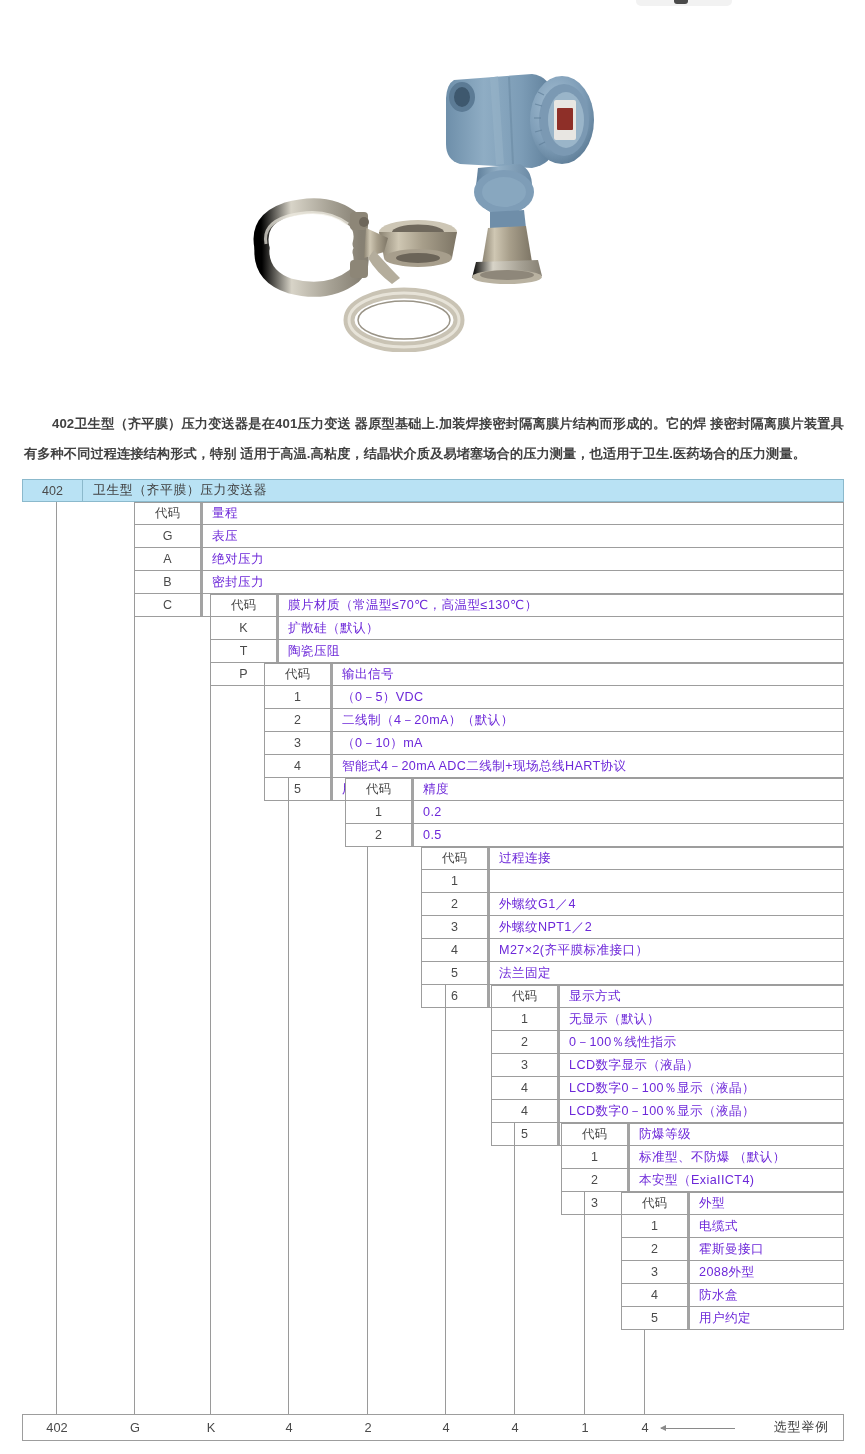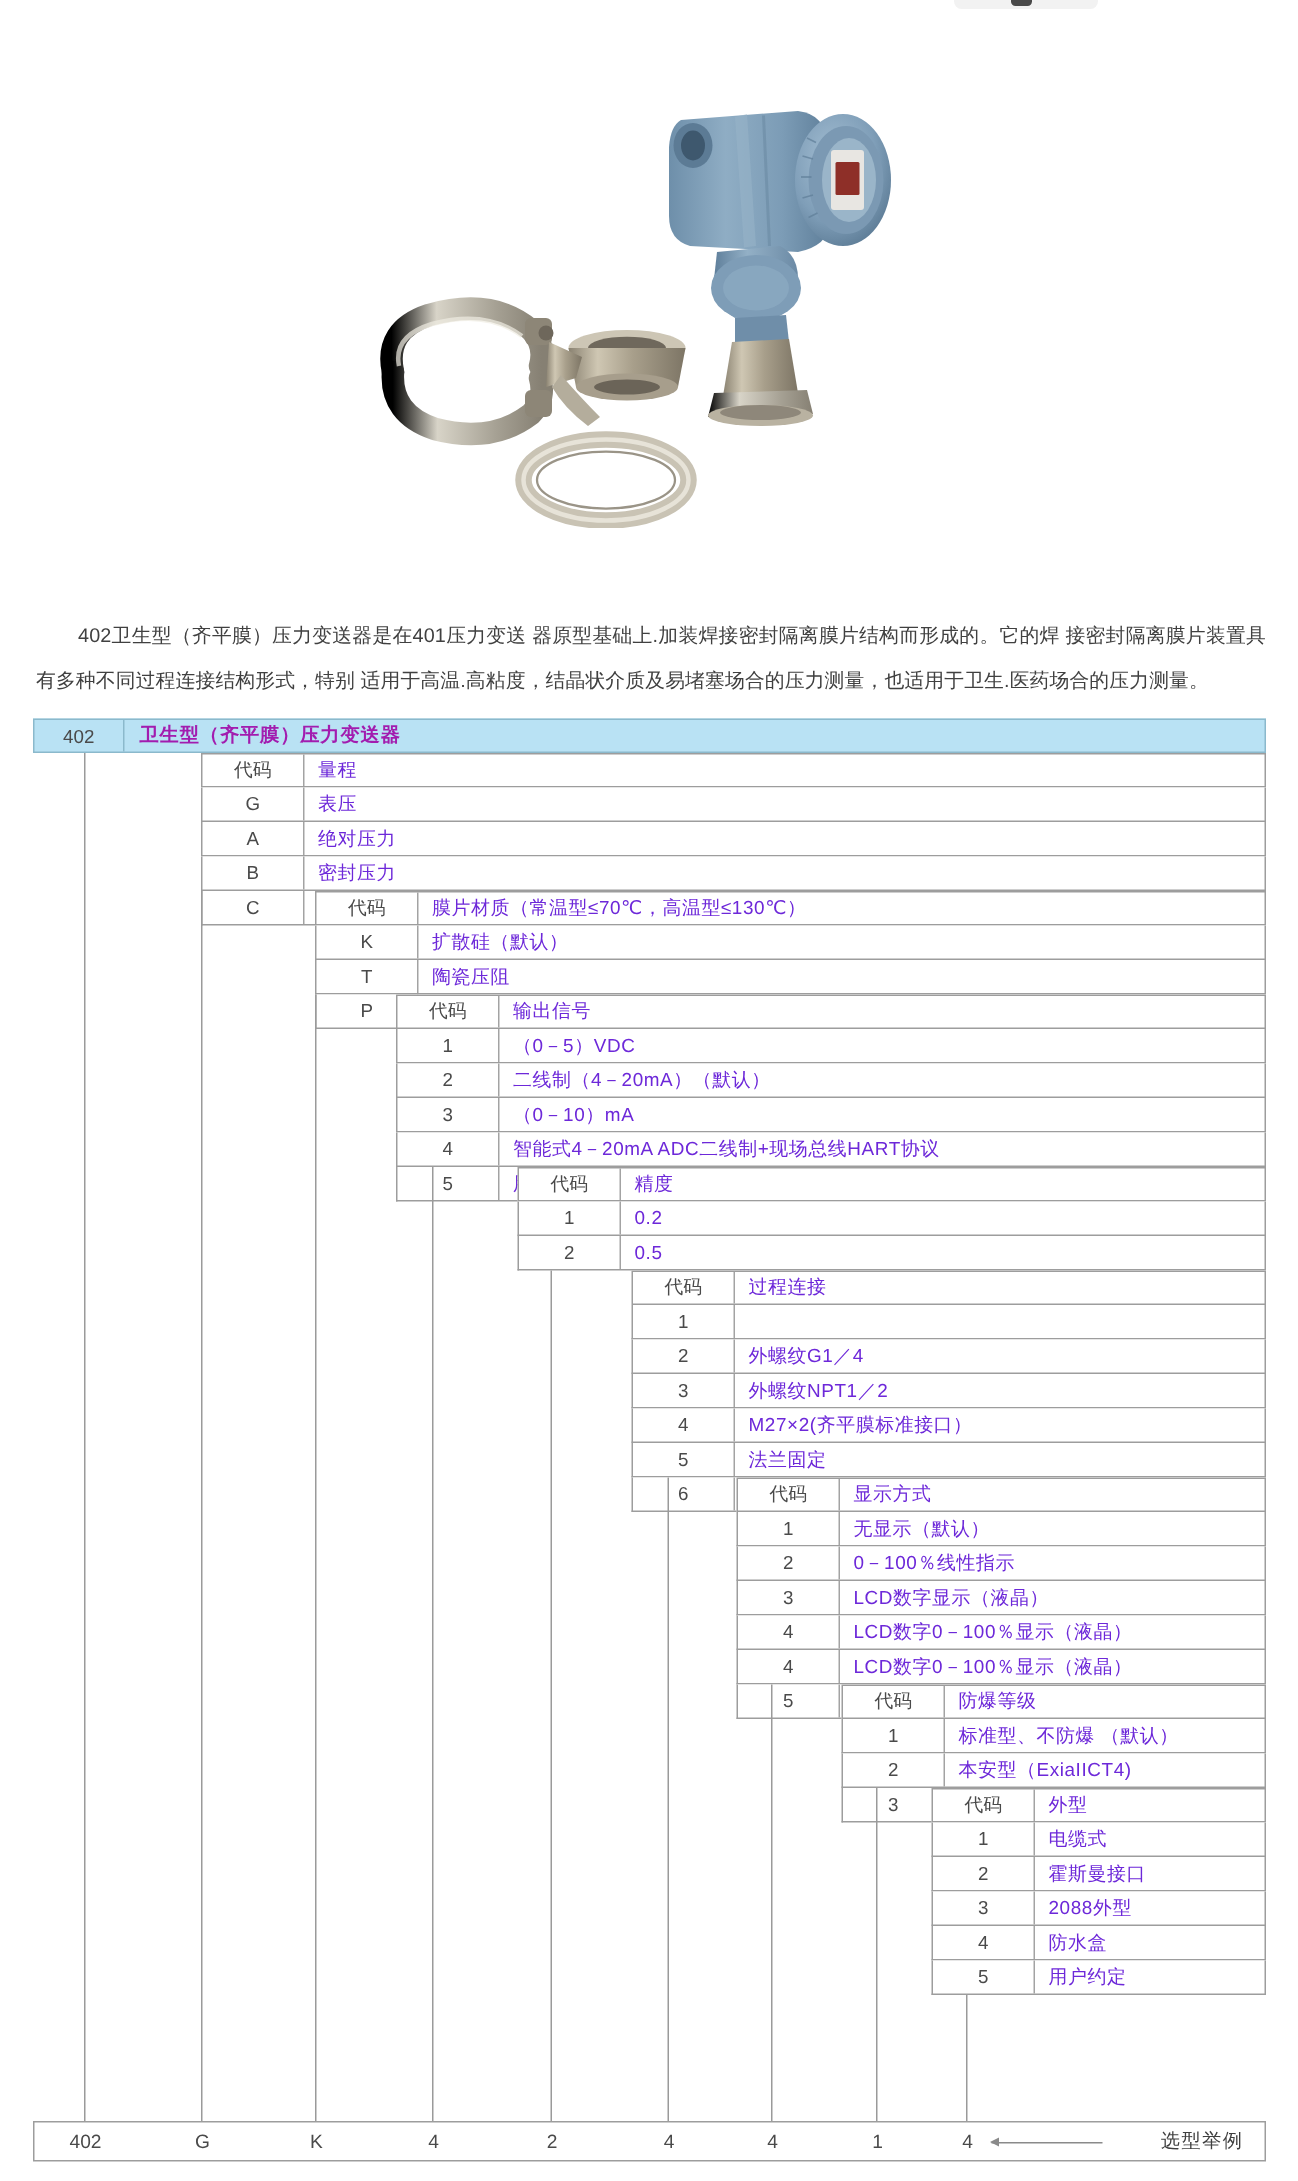"402卫生型（齐平膜）压力变送器是在401压力变送" .intro { font-weight: none -> bold }
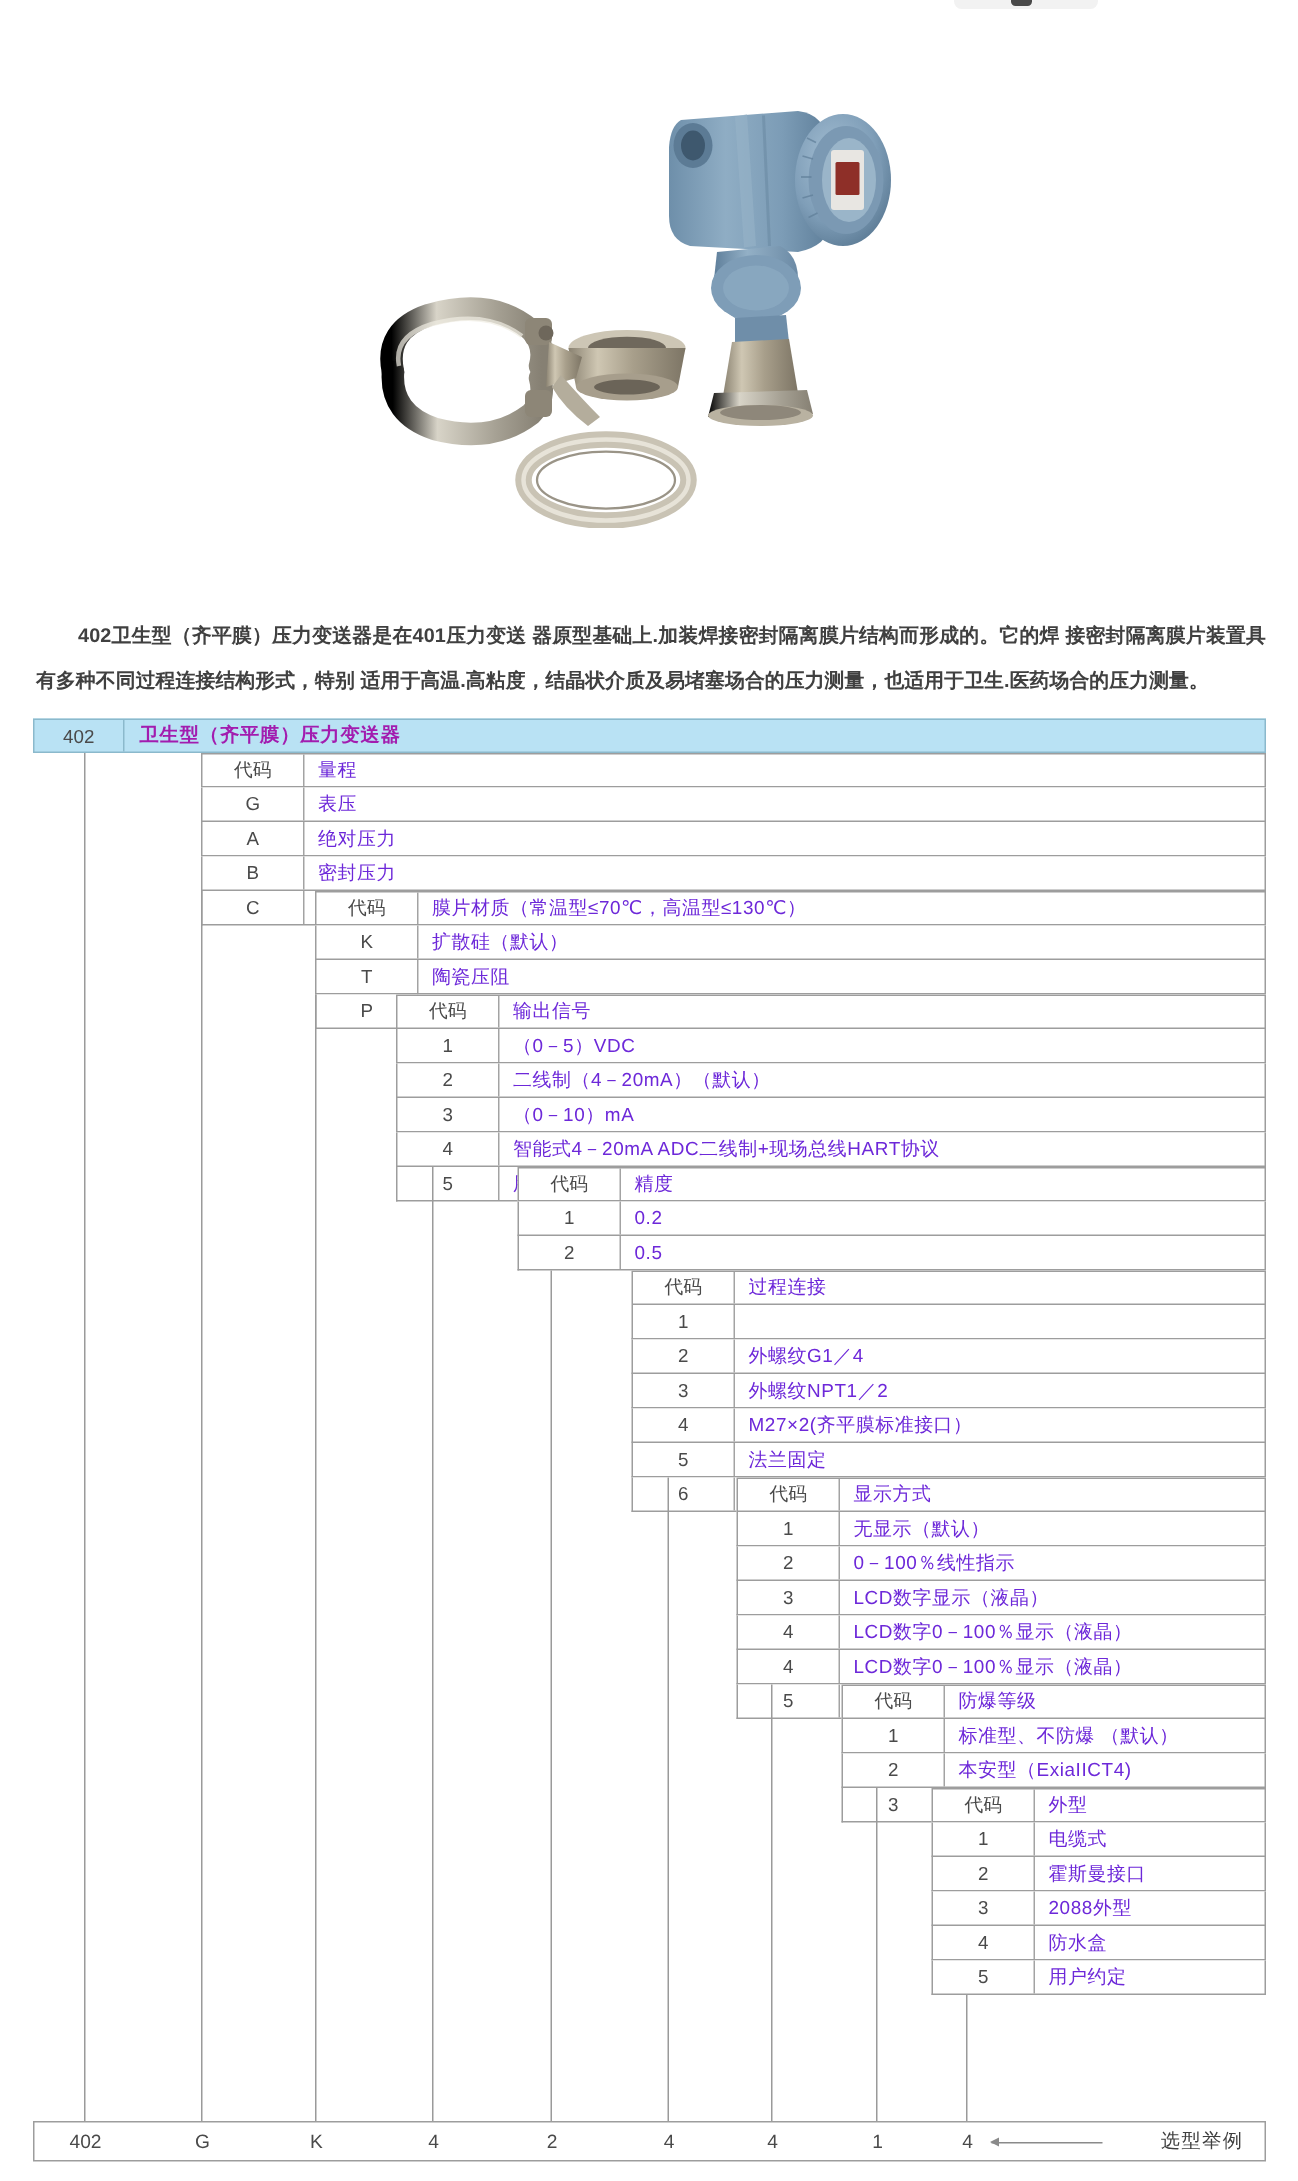"卫生型（齐平膜）压力变送器" .titlerow .desc { color: #a21caf -> #404040; font-weight: bold -> none }
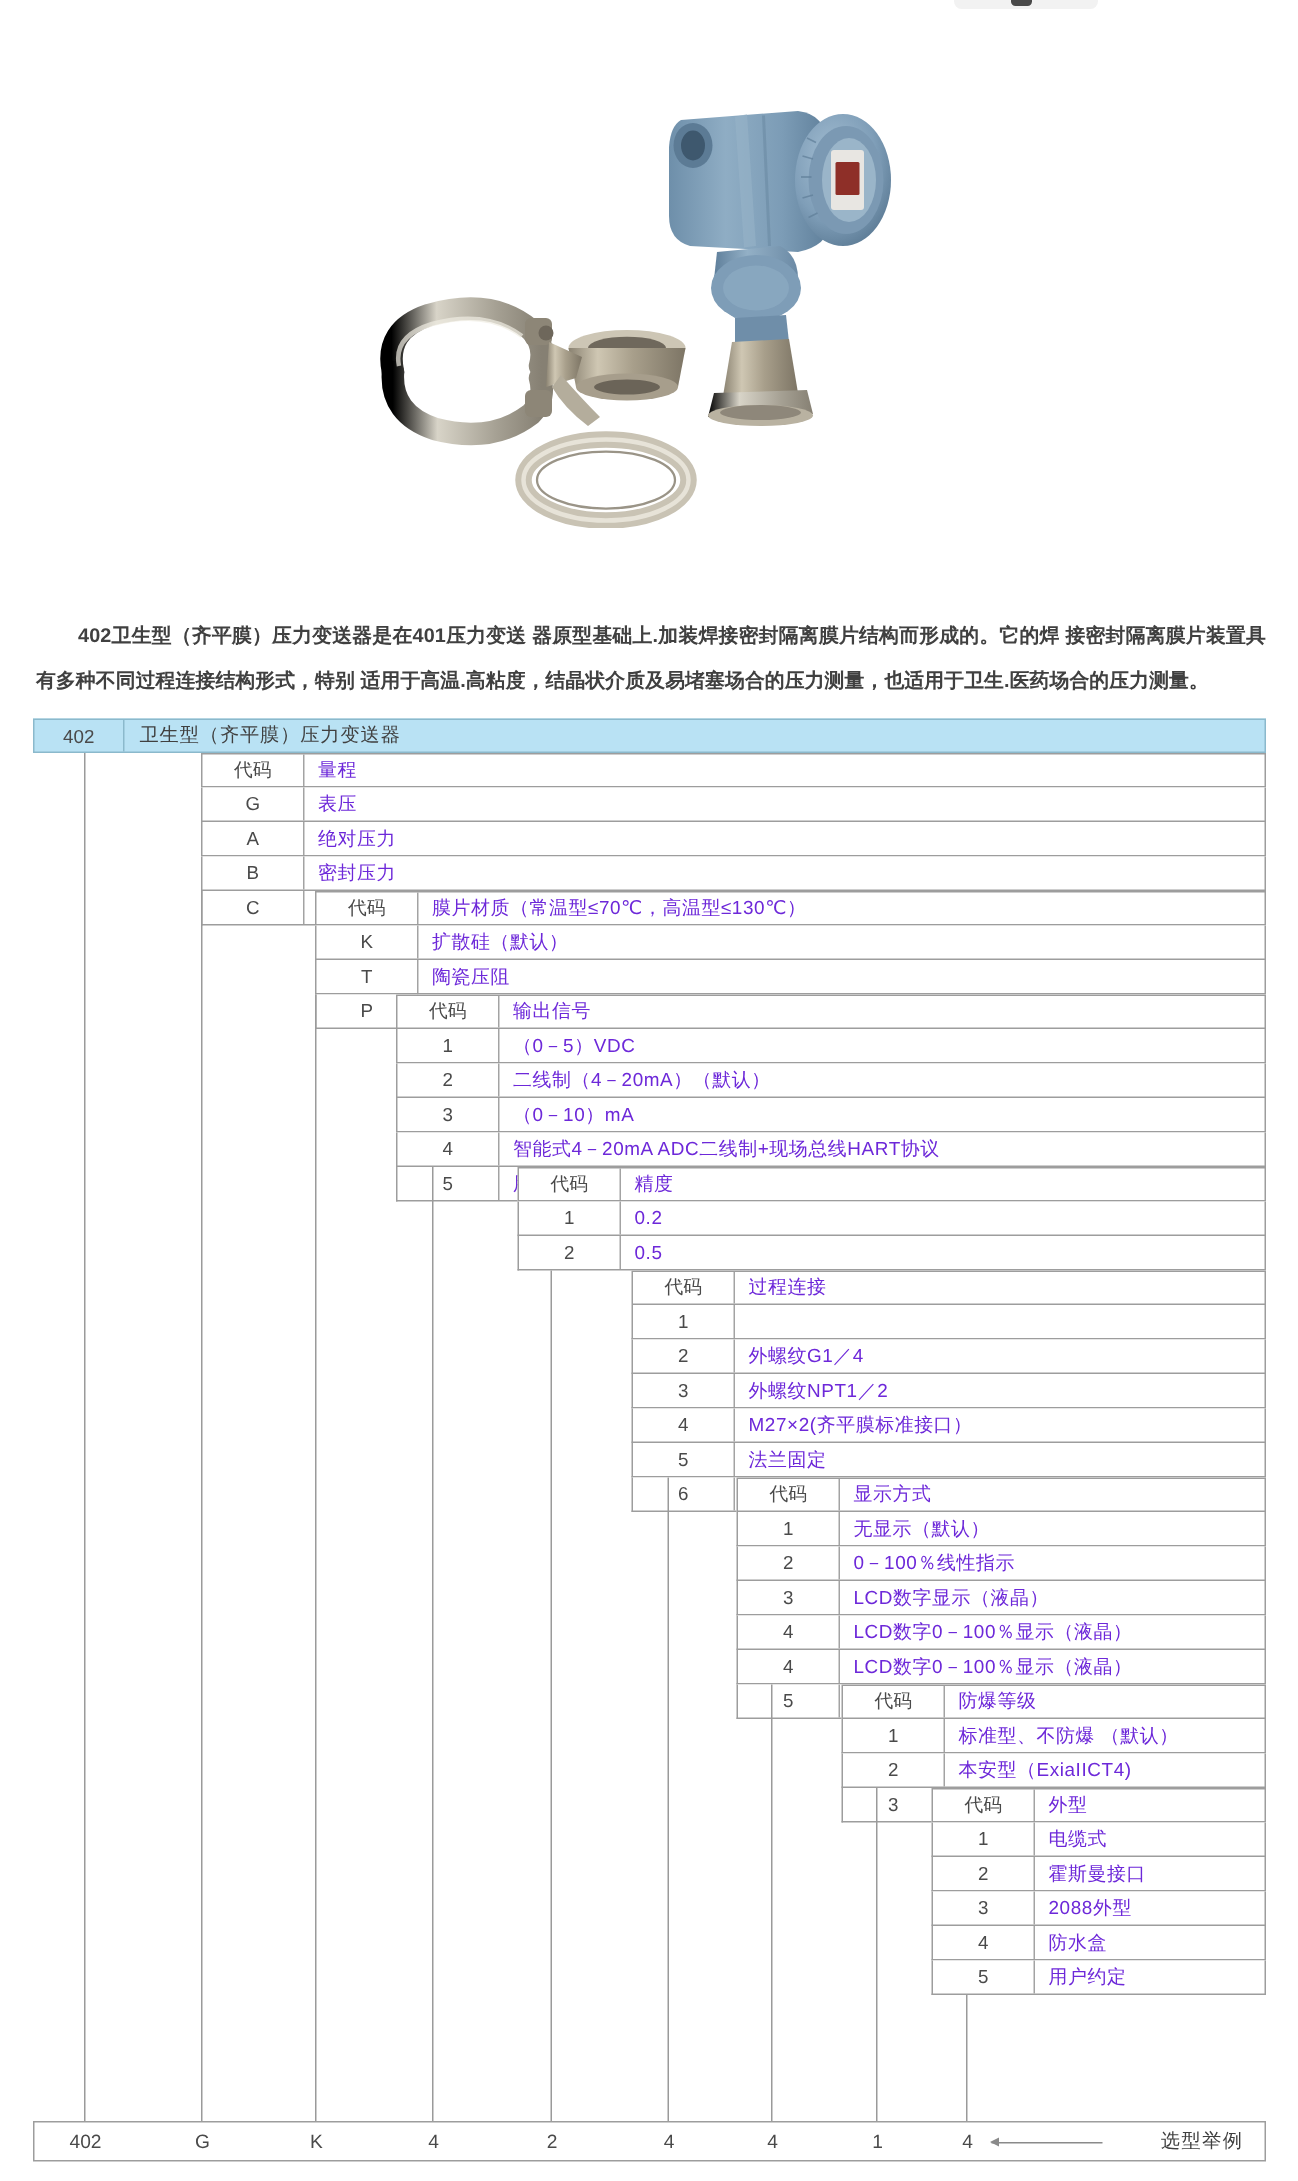"代码" .row .code { border-right: 1px solid #a3a3a3 -> 3px solid #a3a3a3 }
